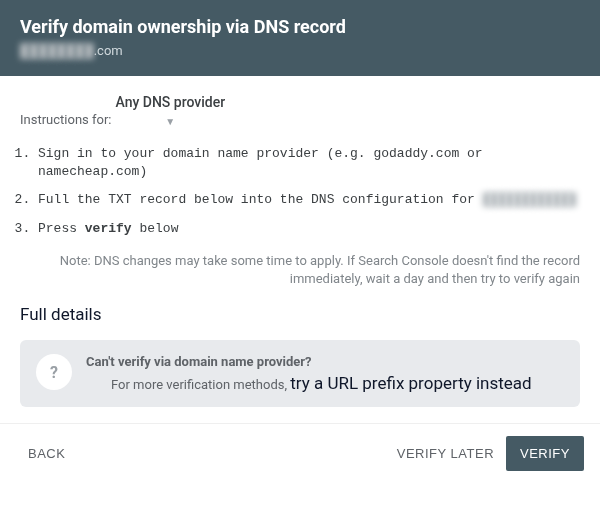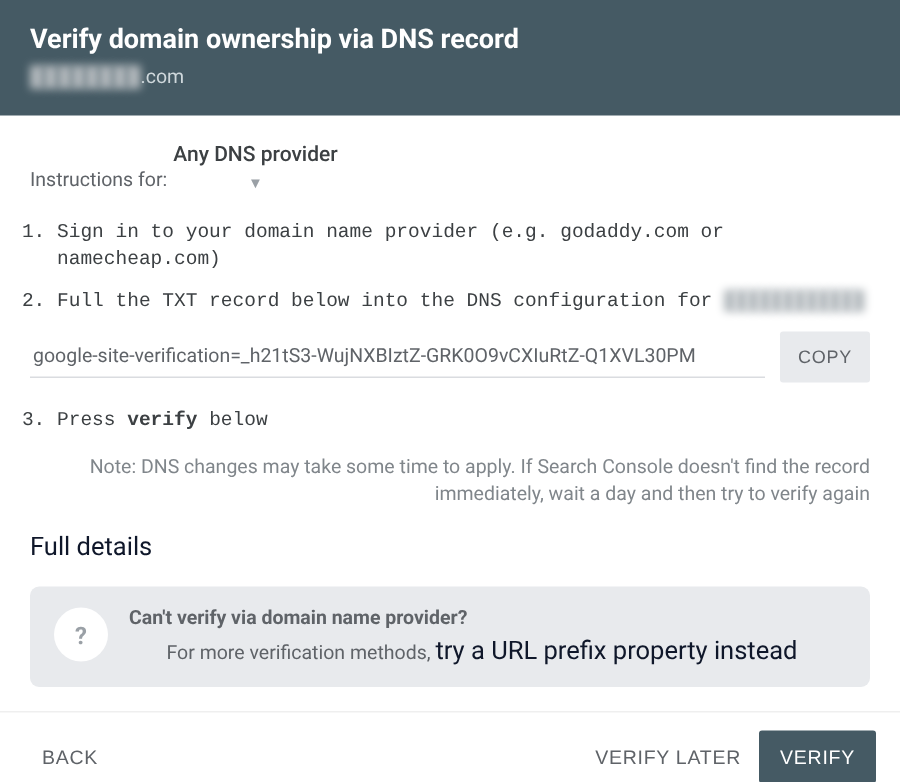"google-site-verification=_h21tS3-WujNXBI" div.txt-row { html: <div> <input> <button>COPY</button> </div> -> none }
